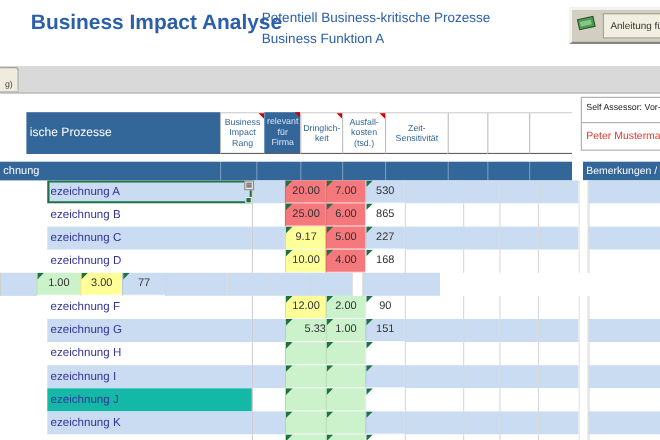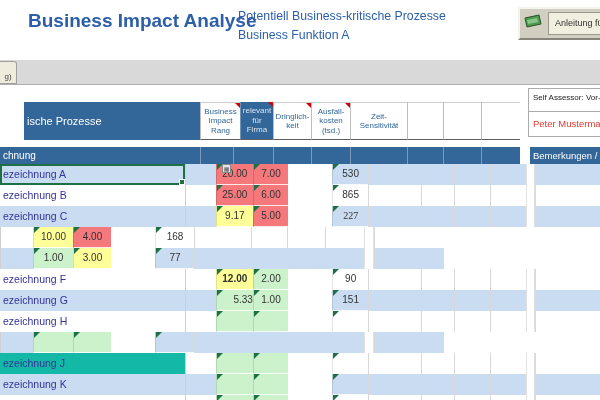"ezeichnung A" .c-label { margin-left: none -> 43px }
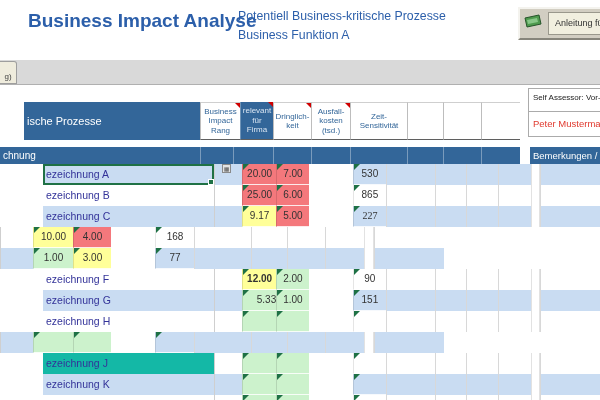"530" .c-kost { margin-left: 44px -> none }
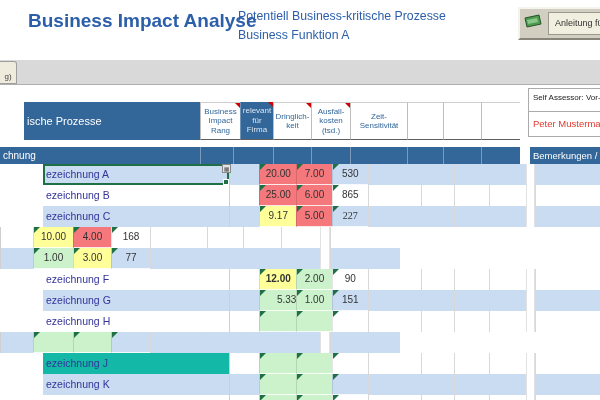"227" div.cell { font-family: Liberation Serif, serif -> none }
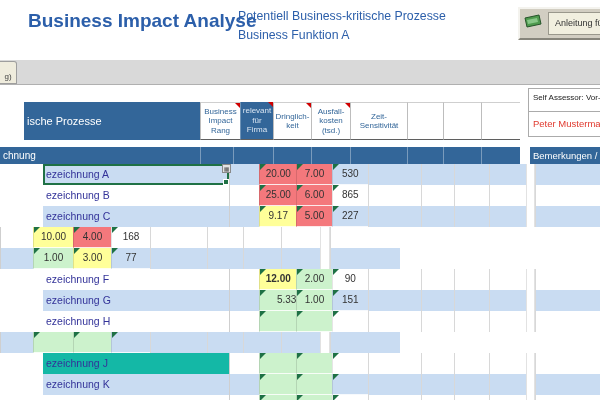"ezeichnung D" div.cell { html: none -> <div>ezeichnung D</div> }
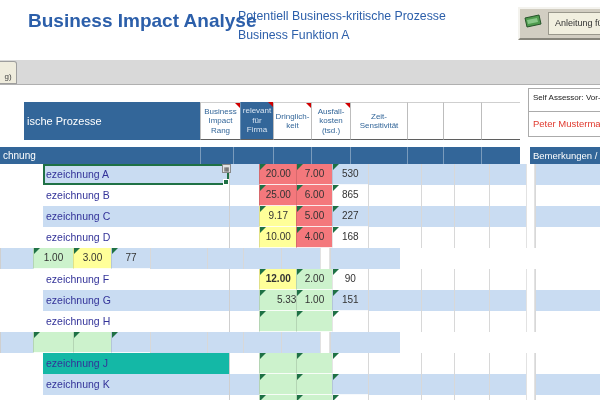"12.00" div.cell { font-weight: bold -> none }
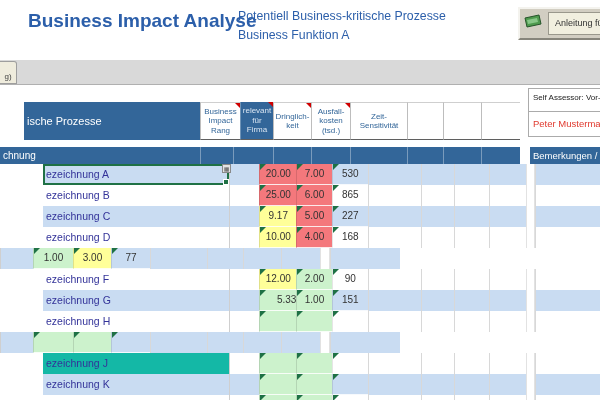"ezeichnung I" div.cell { html: none -> <div>ezeichnung I</div> }
